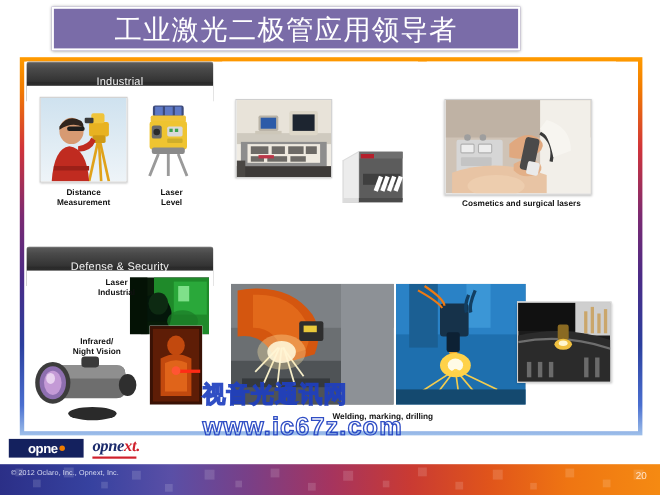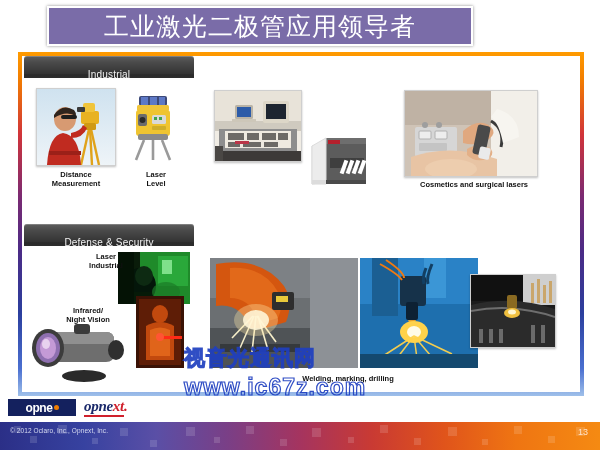"13" div.pageno { text: 13 -> 20 }
